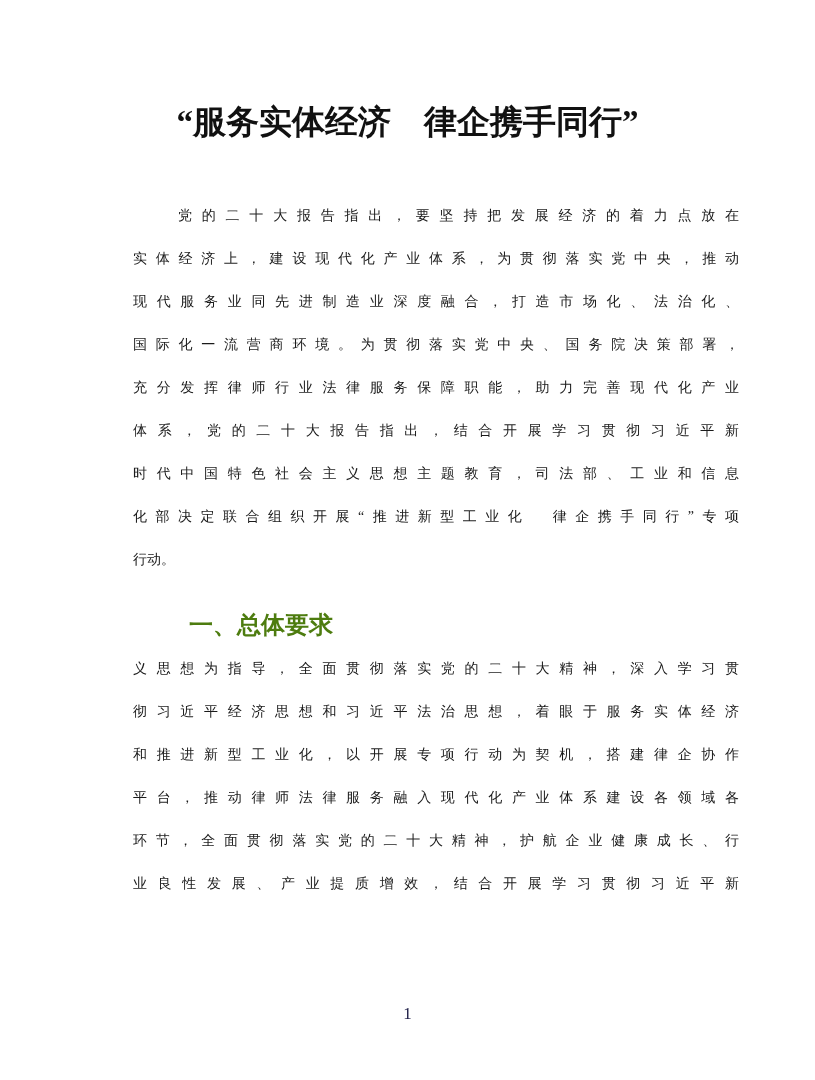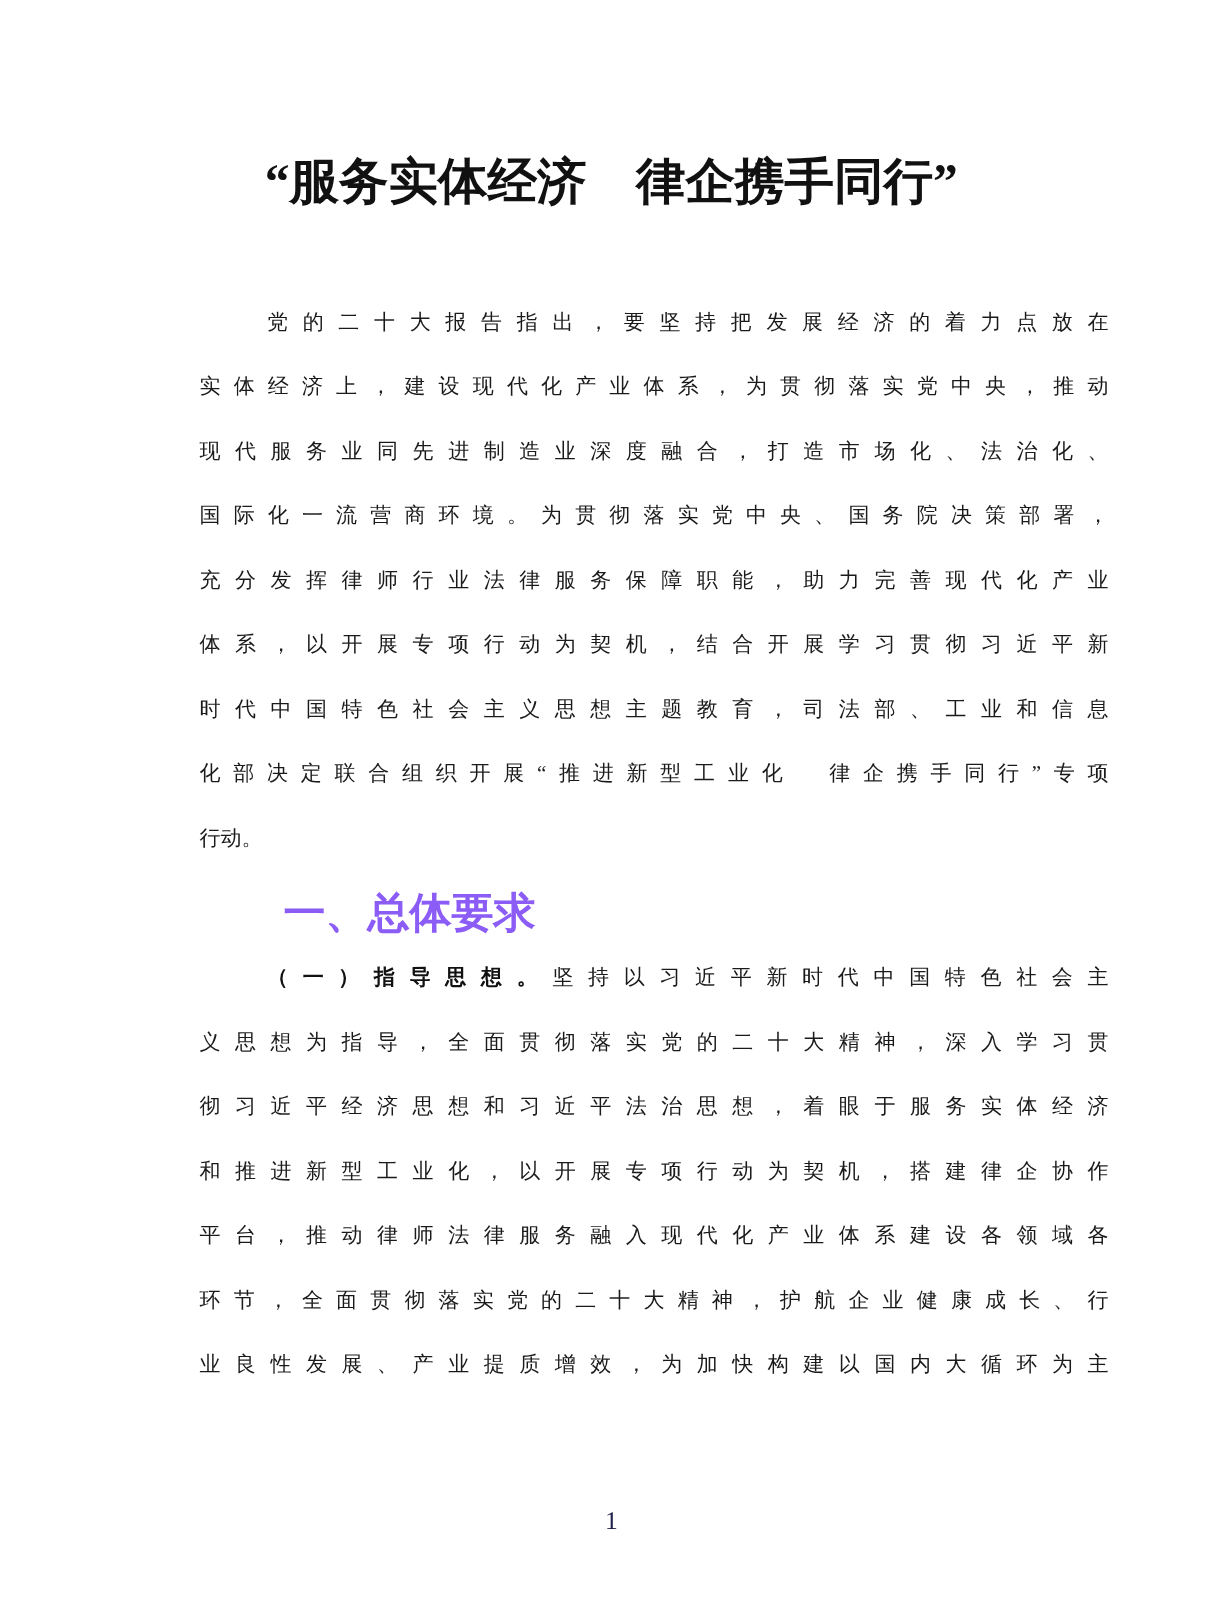"体系，以开展专项行动为契机，结合开展学习贯彻习近平新" div.line { text: 以开展专项行动为契机 -> 党的二十大报告指出 }
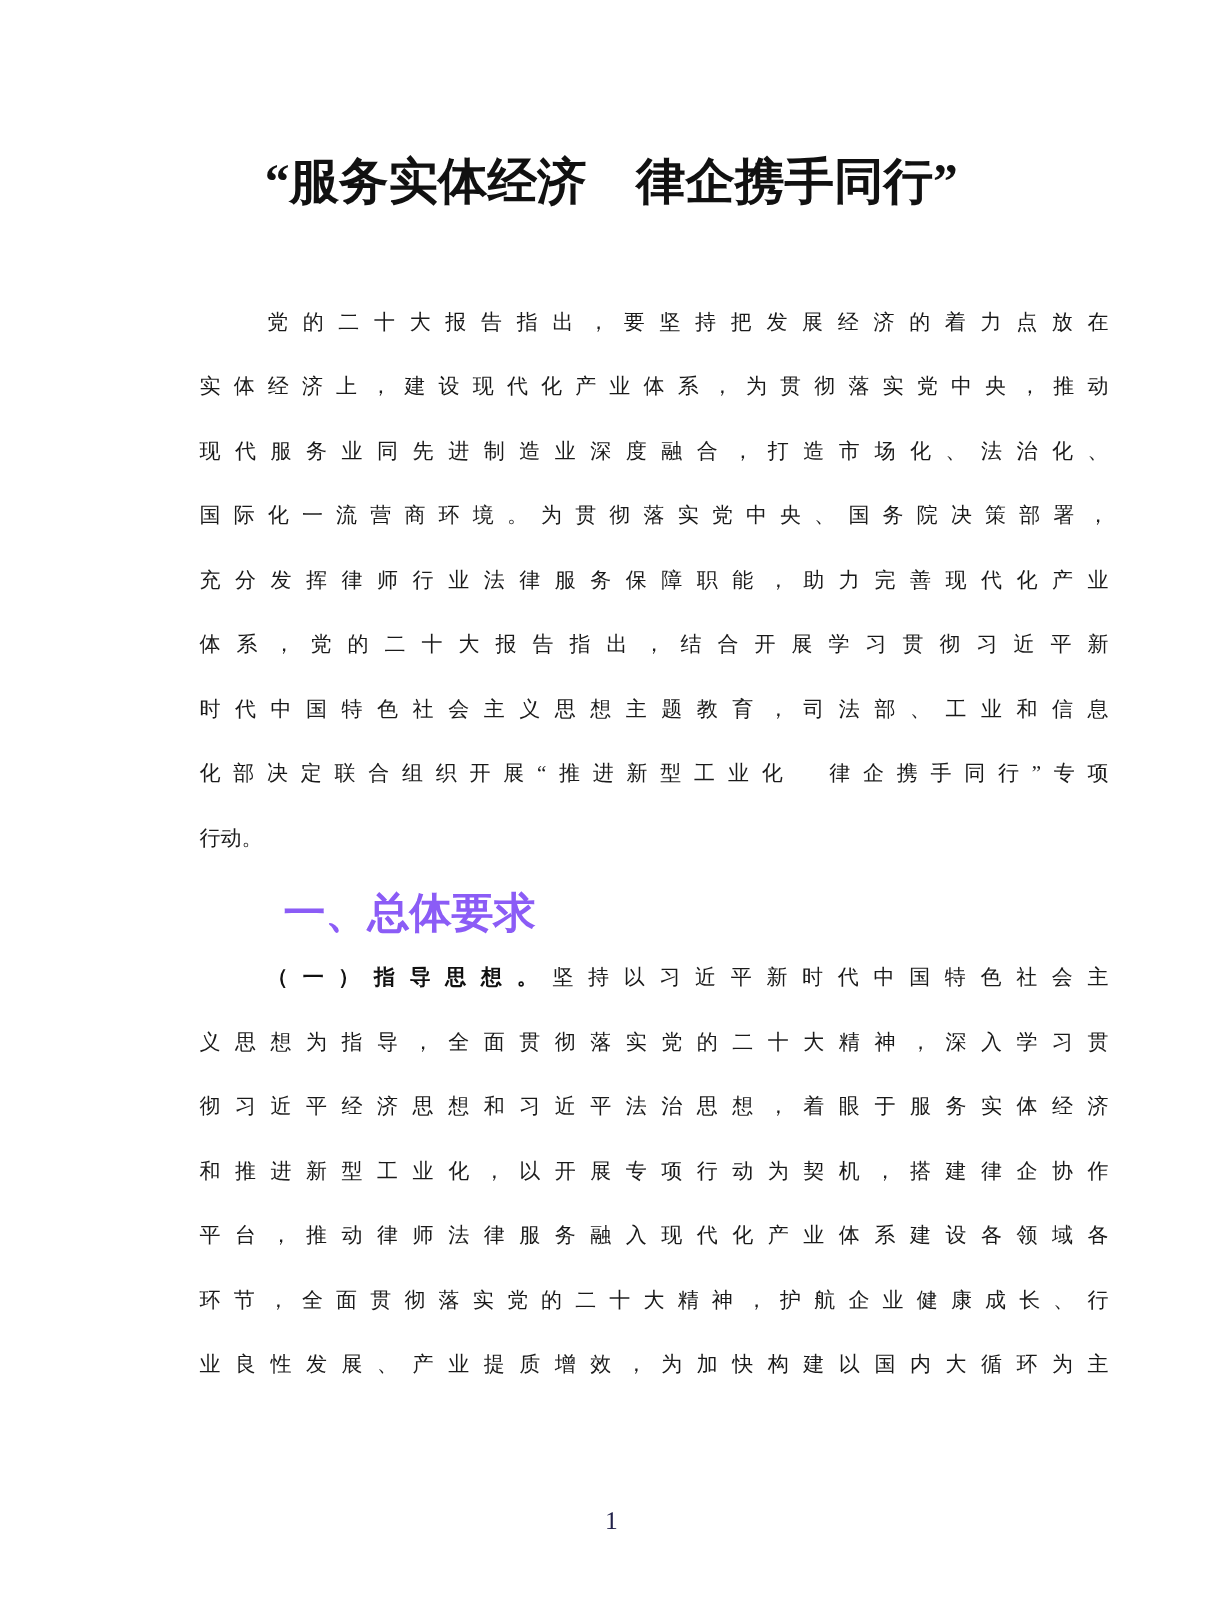"一、总体要求" .heading { color: #8b5cf6 -> #4d7c0f; font-size: 28px -> 24px; margin-top: 6px -> 22px }
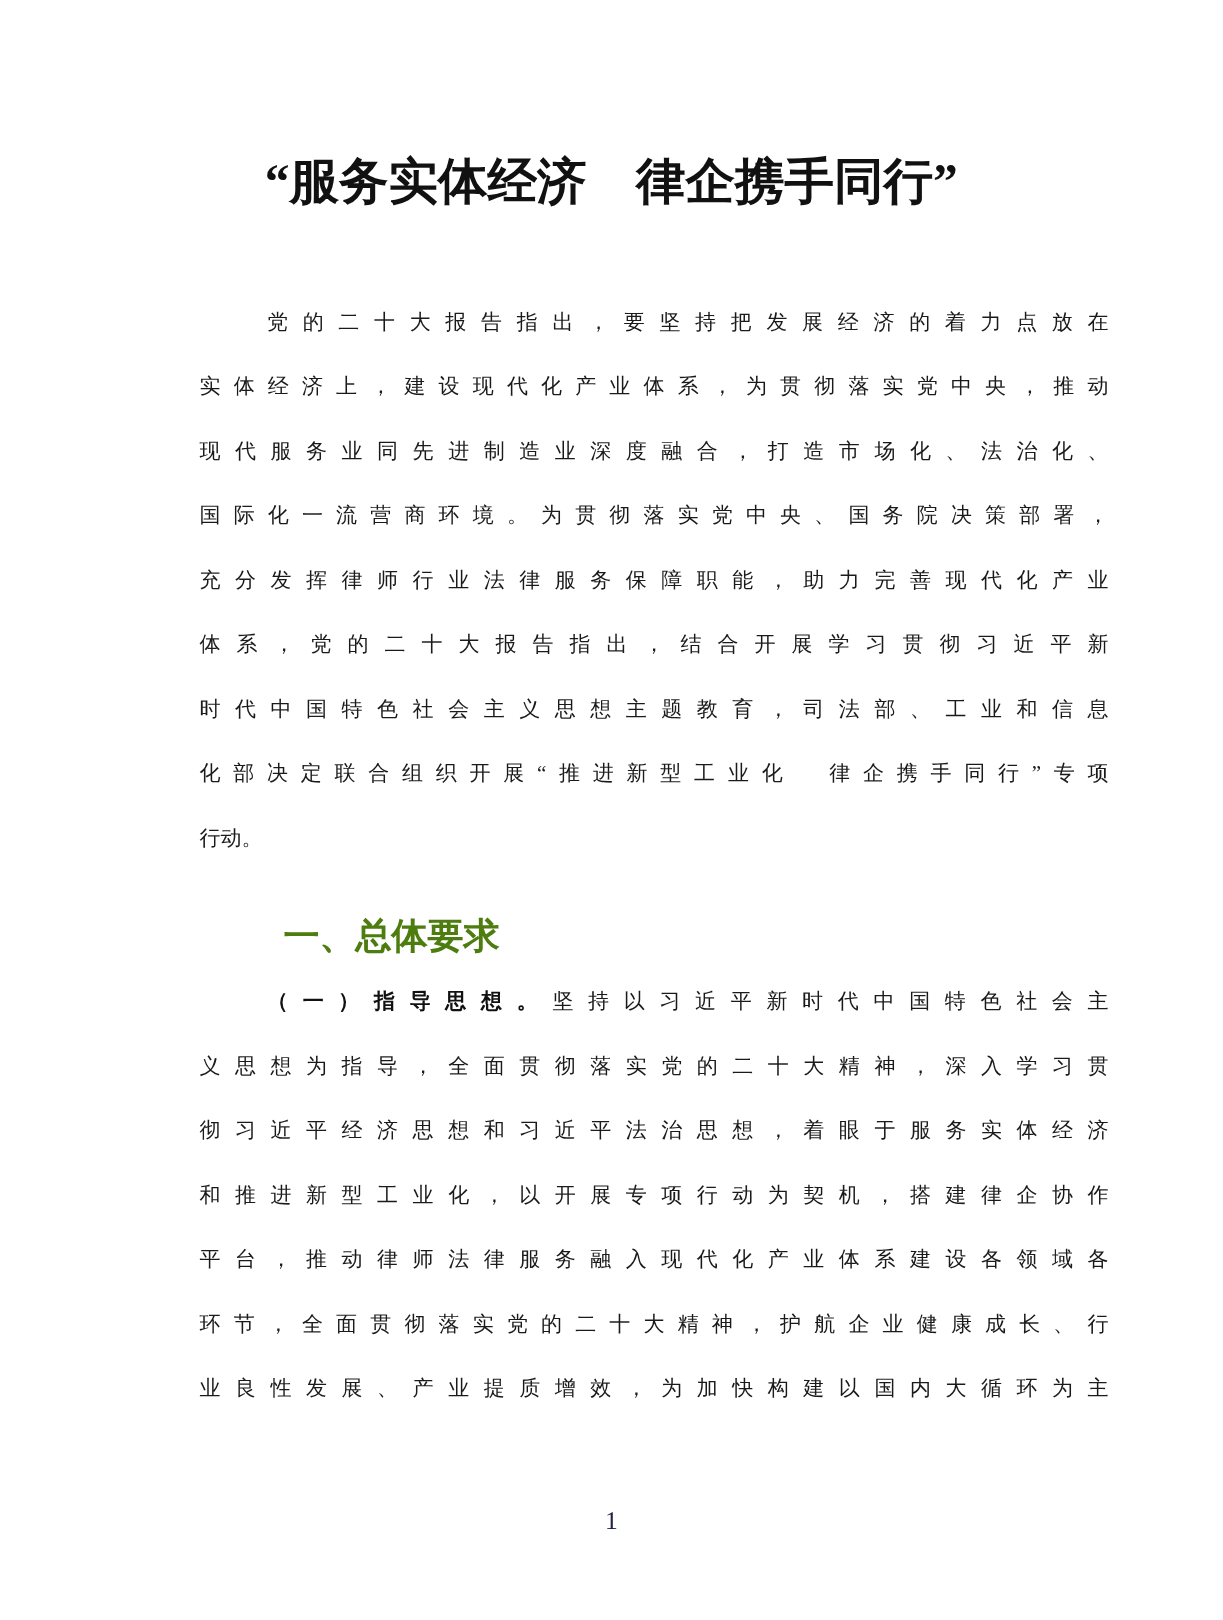"（一）指导思想。坚持以习近平新时代中国特色社会主" div.line { html: <div> <span>（一）指导思想。</span><span>坚持以习近平新时代中国特色社会主</span> </div> -> none }
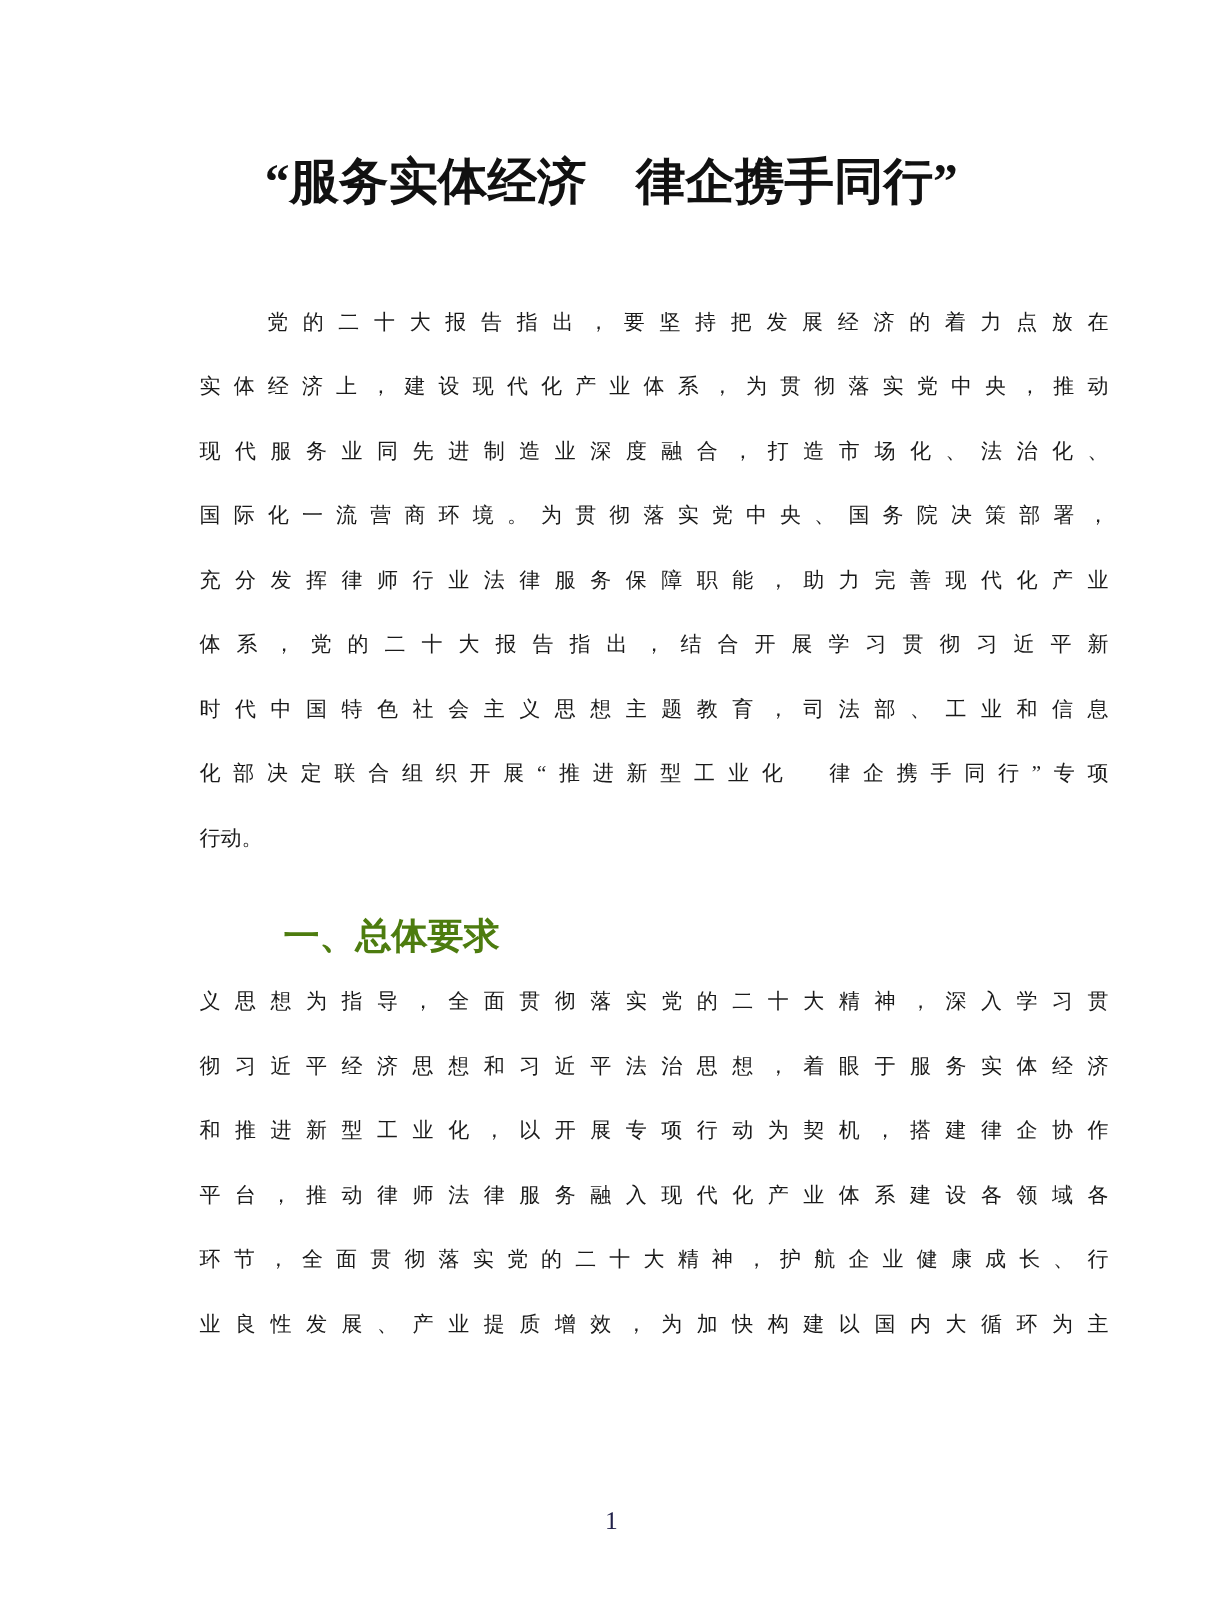"业良性发展、产业提质增效，为加快构建以国内大循环为主" div.line { text: 为加快构建以国内大循环为主 -> 结合开展学习贯彻习近平新 }
